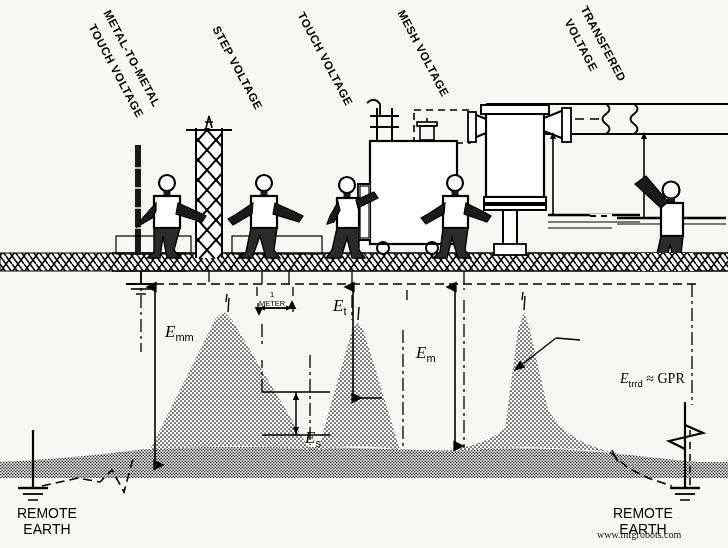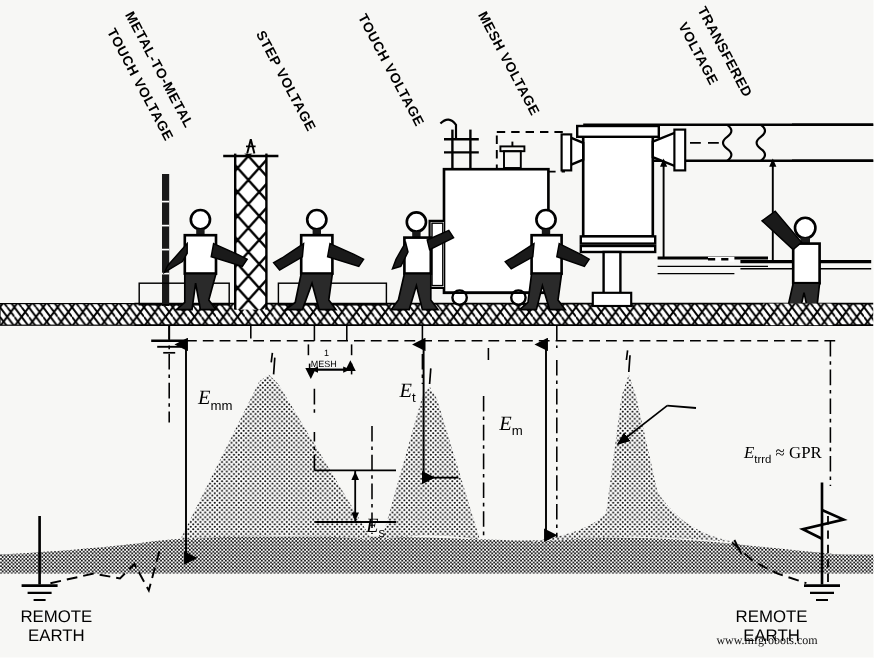"MESH" div.meter-label { text: MESH -> METER }
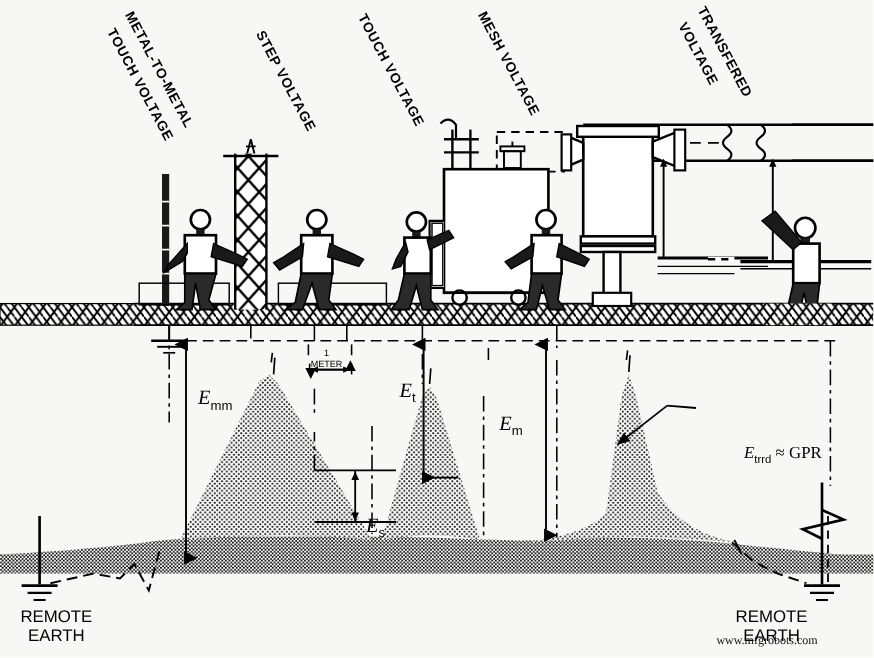"Et" div.e-label { top: 316px -> 296px }
